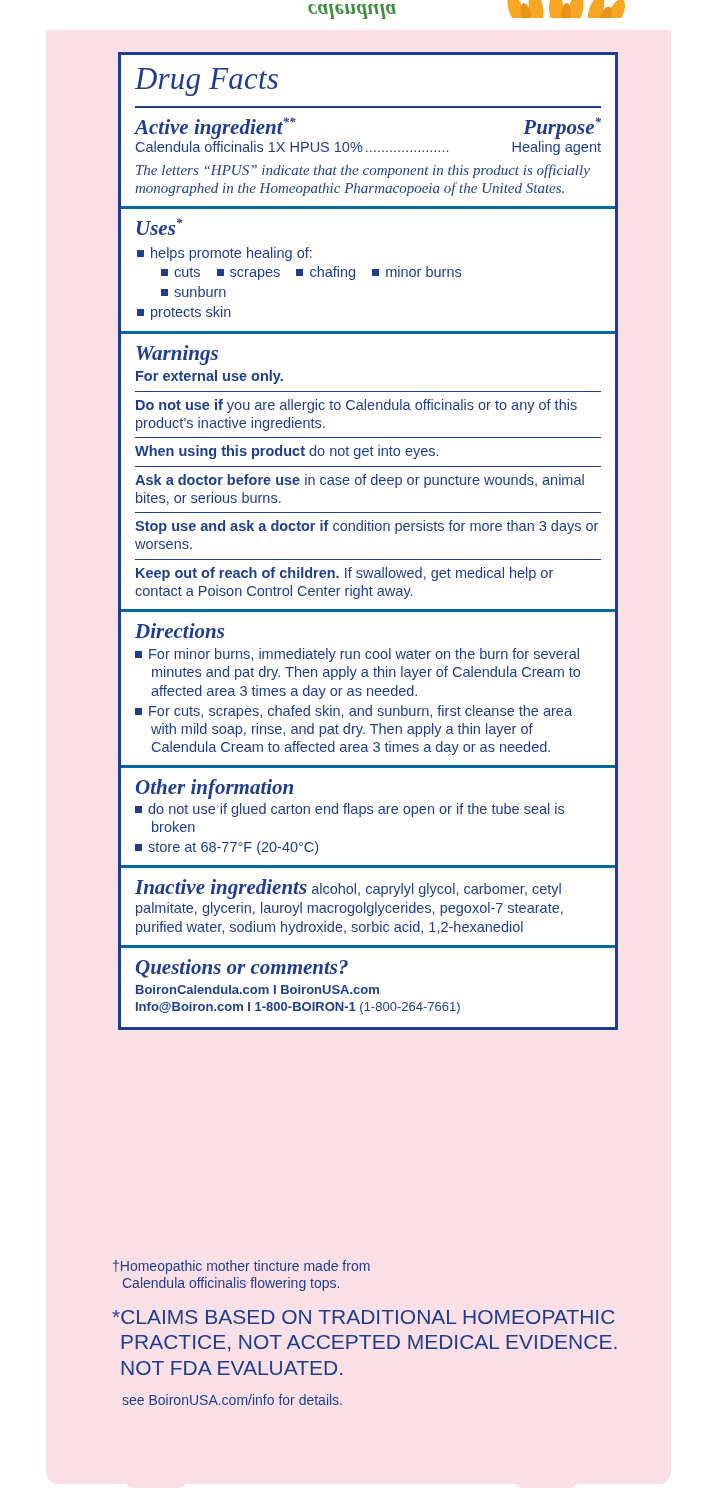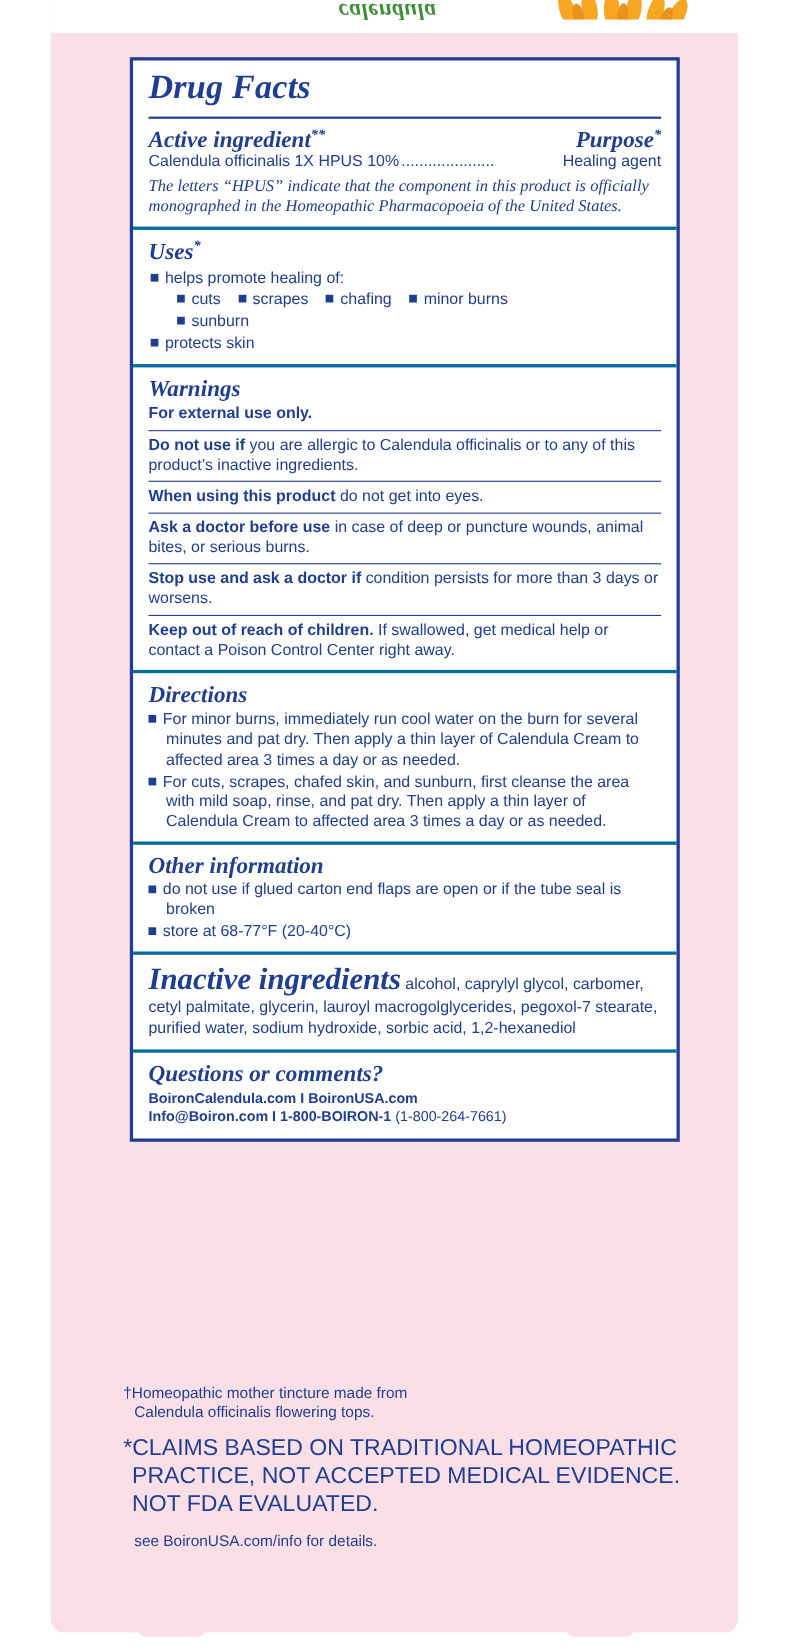"Drug Facts" .title { font-weight: bold -> normal }
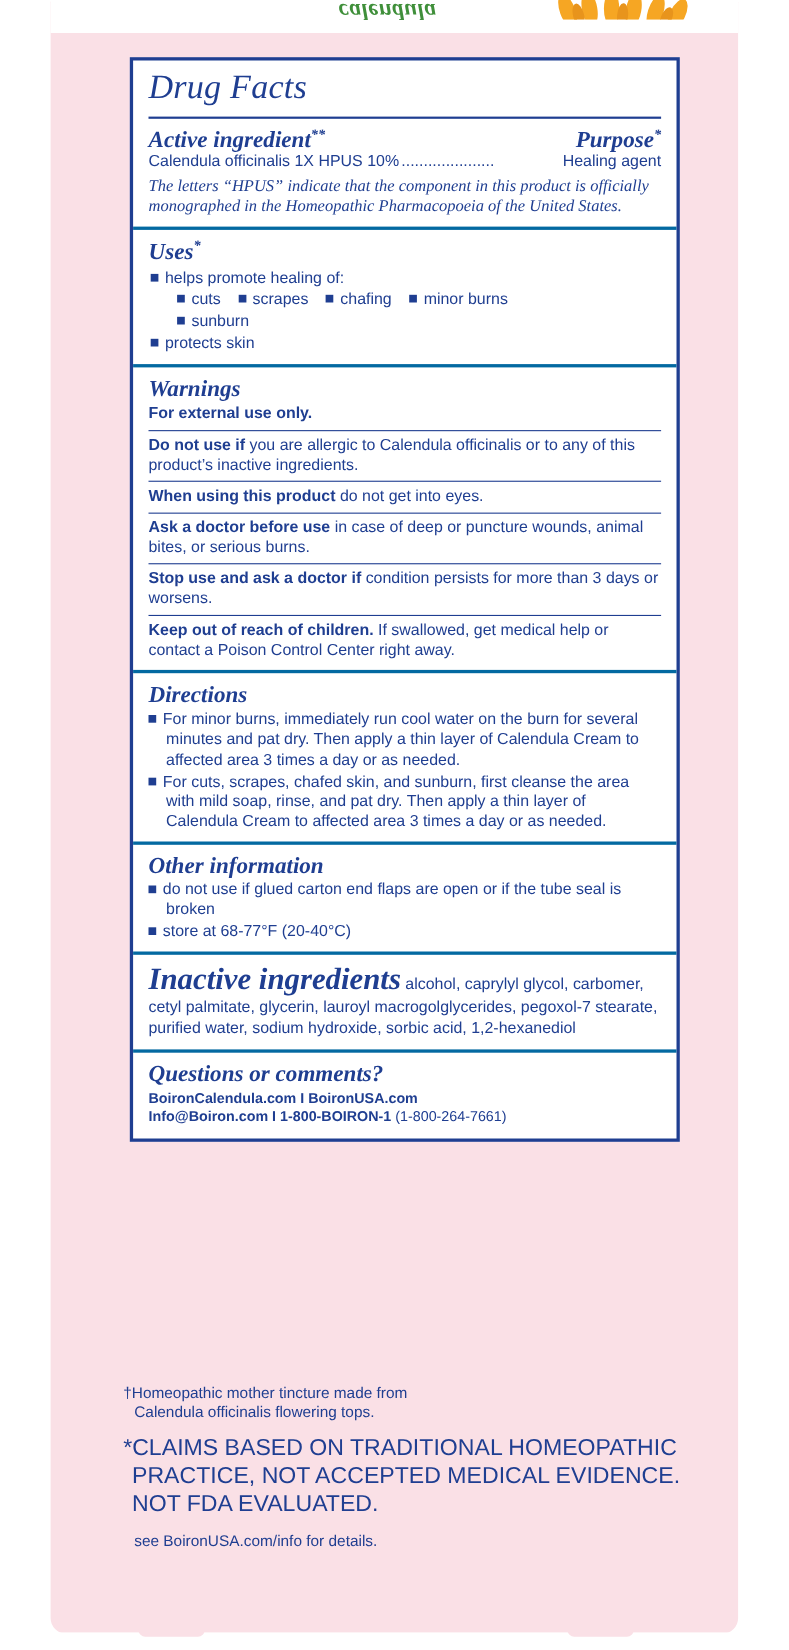"Inactive ingredients" span.head { font-size: 28px -> 21px }
